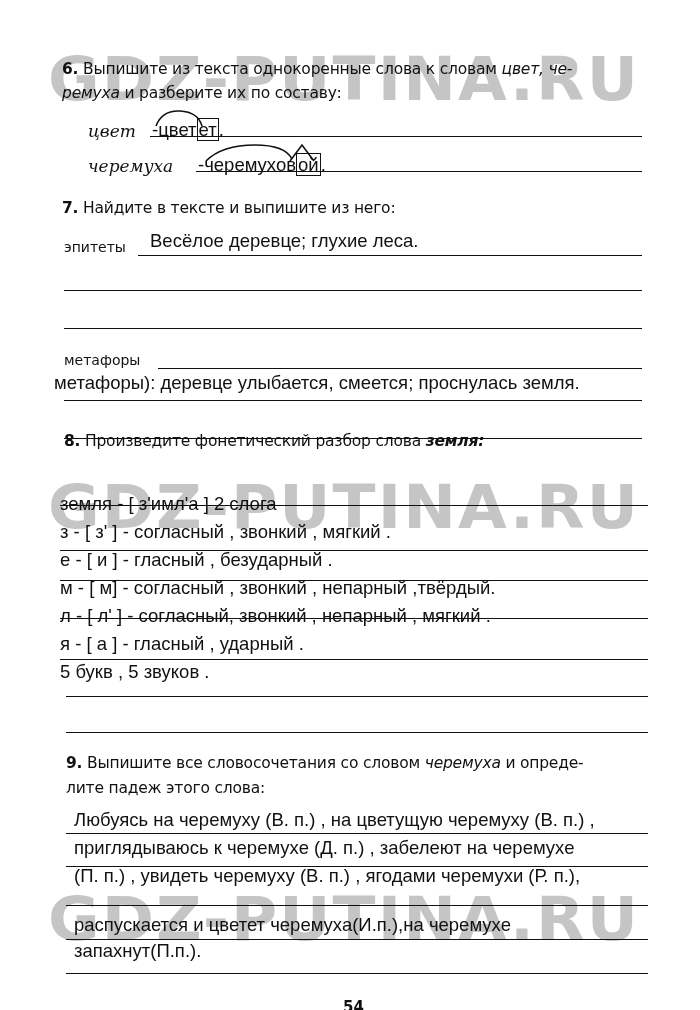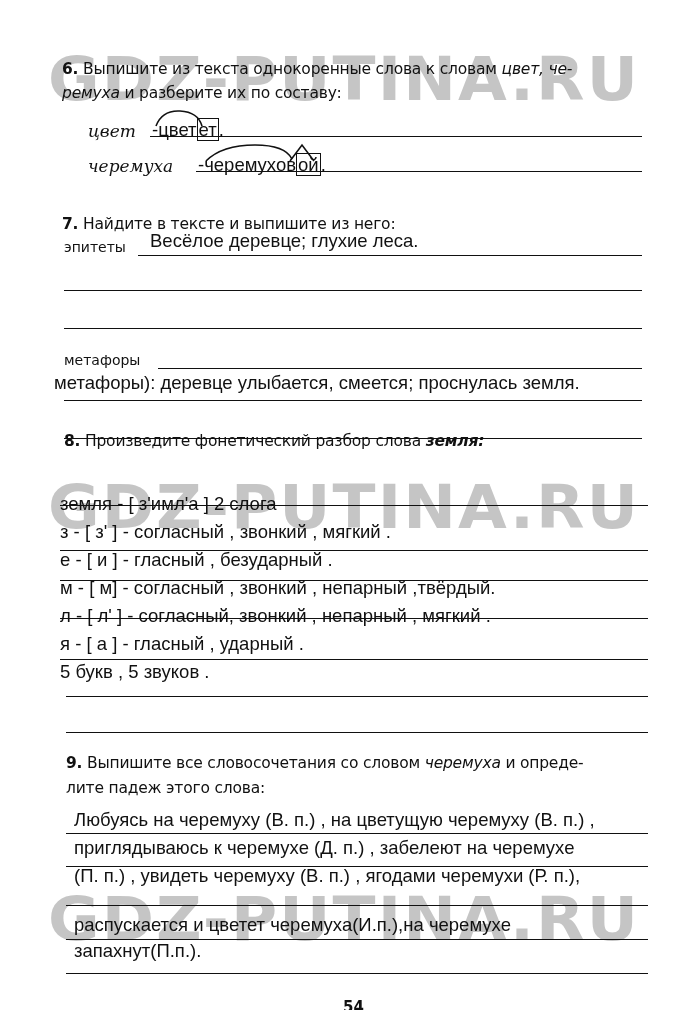"7. Найдите в тексте и" div.t { margin-top: 16px -> none }
